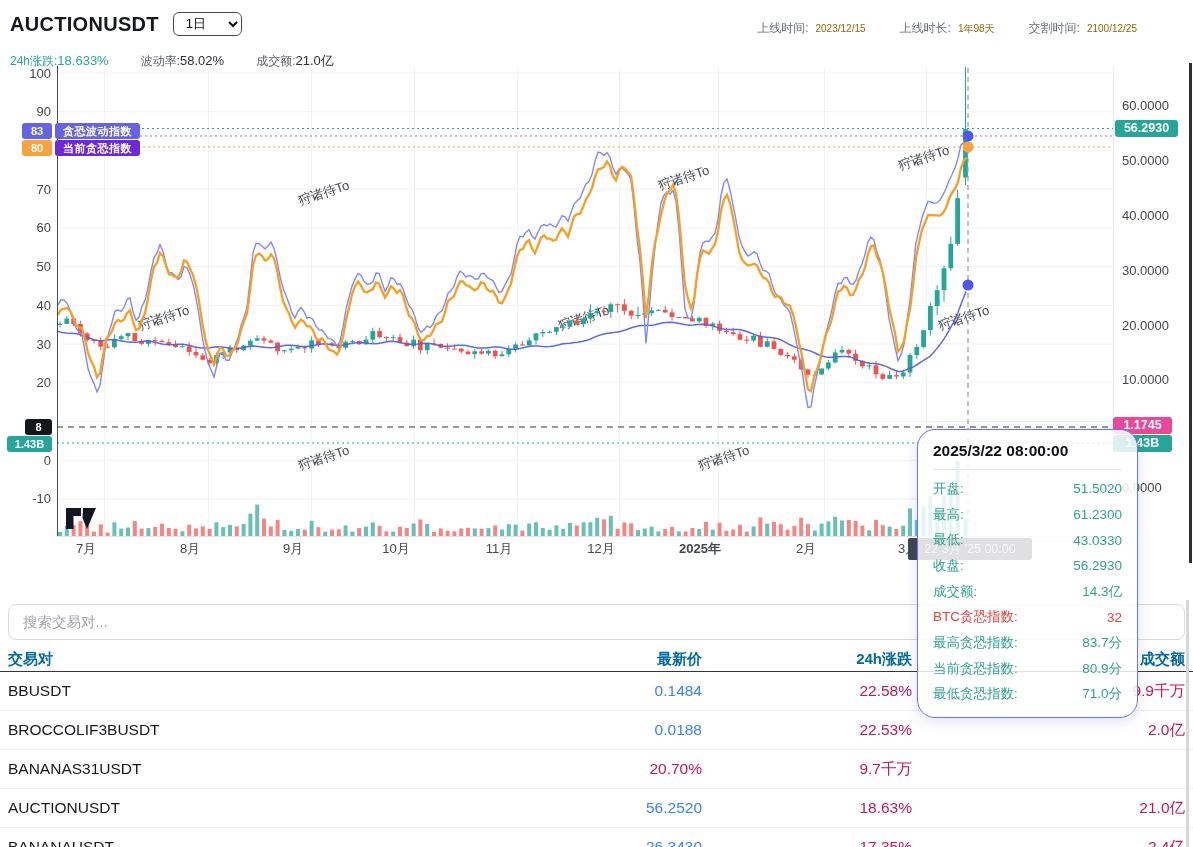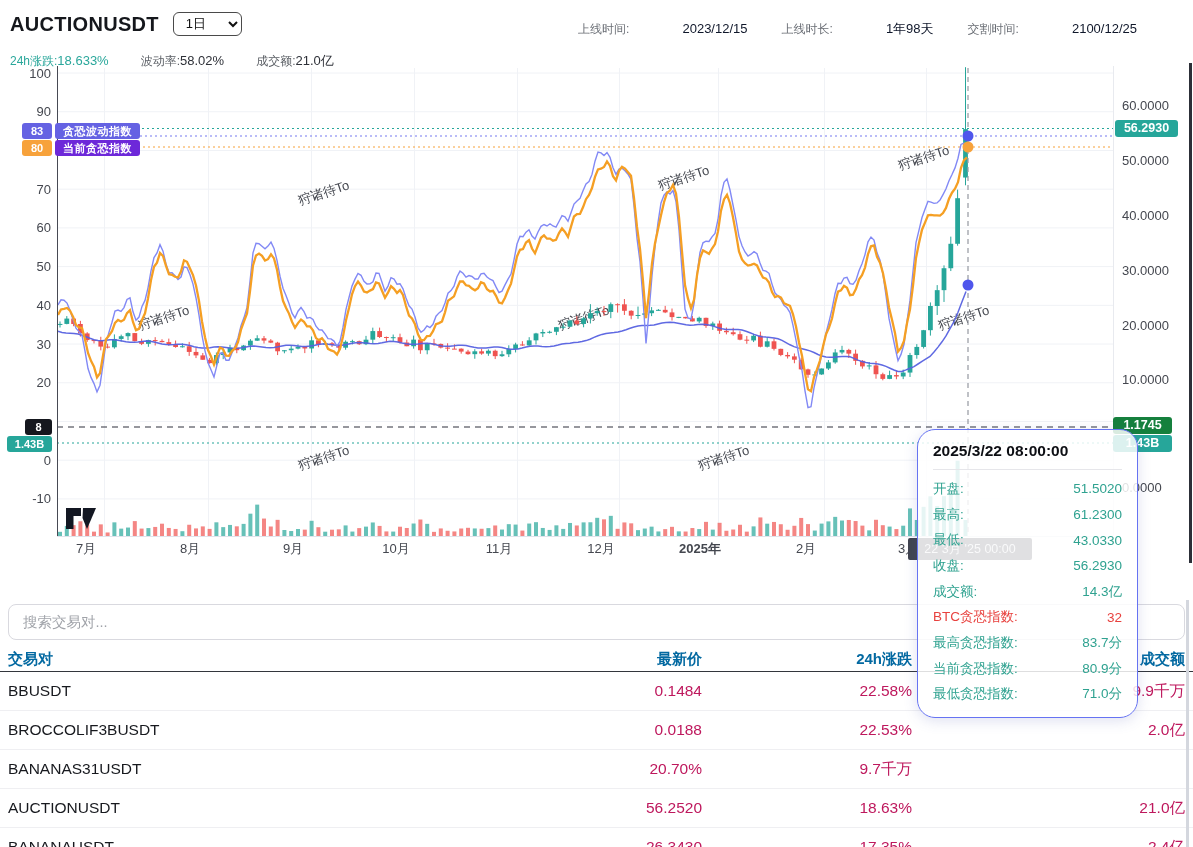"2023/12/15" .meta .val { color: #0f172a -> #a16207; font-size: 13px -> 10px; margin-left: 46px -> none }
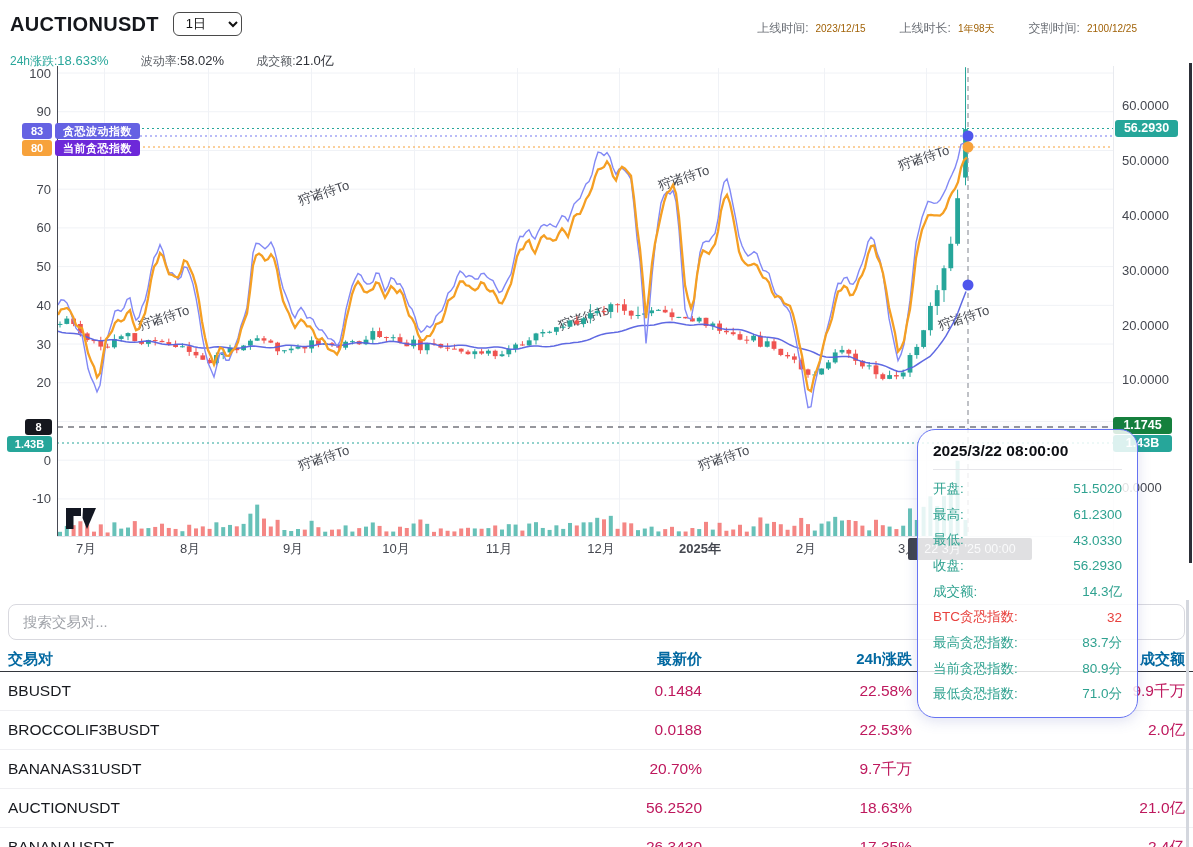"1.1745" div.chip { background: #15803d -> #ec4899 }
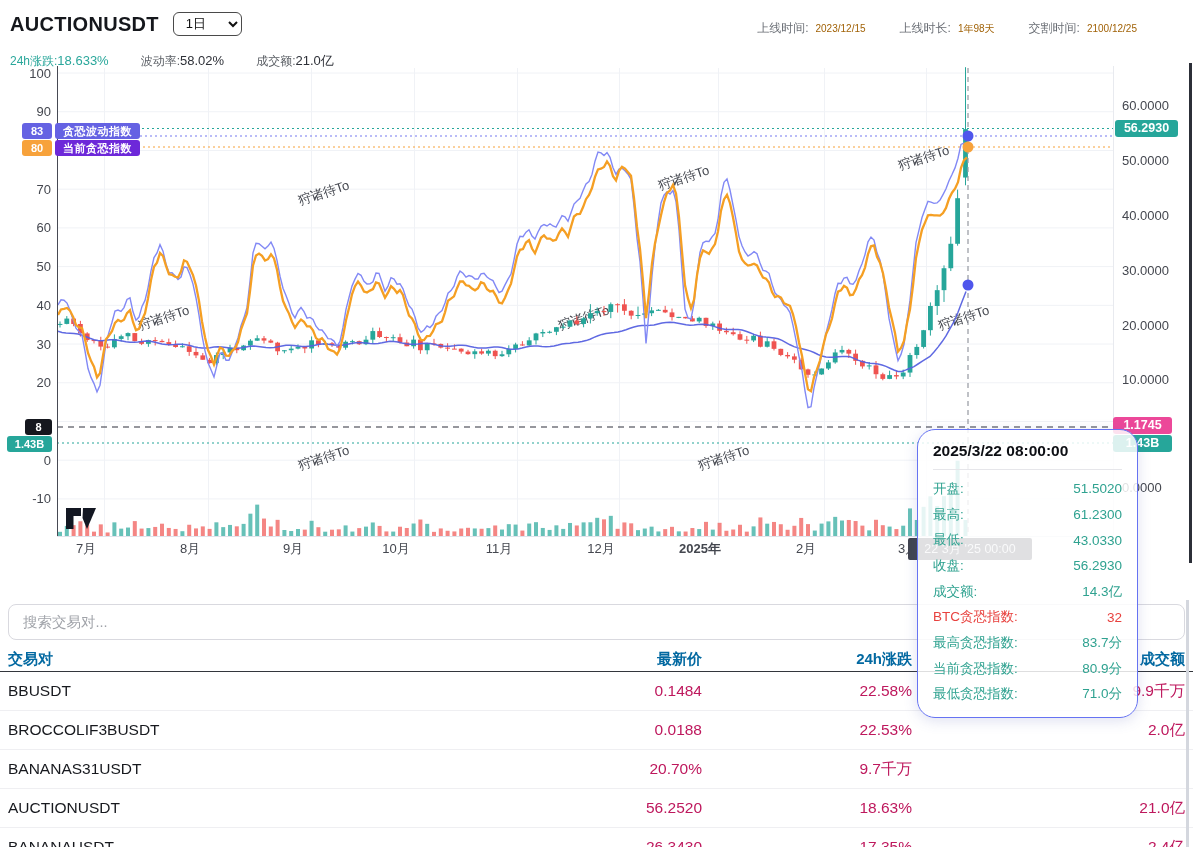"0.1484" .trow .price { color: #be185d -> #3b82f6 }
